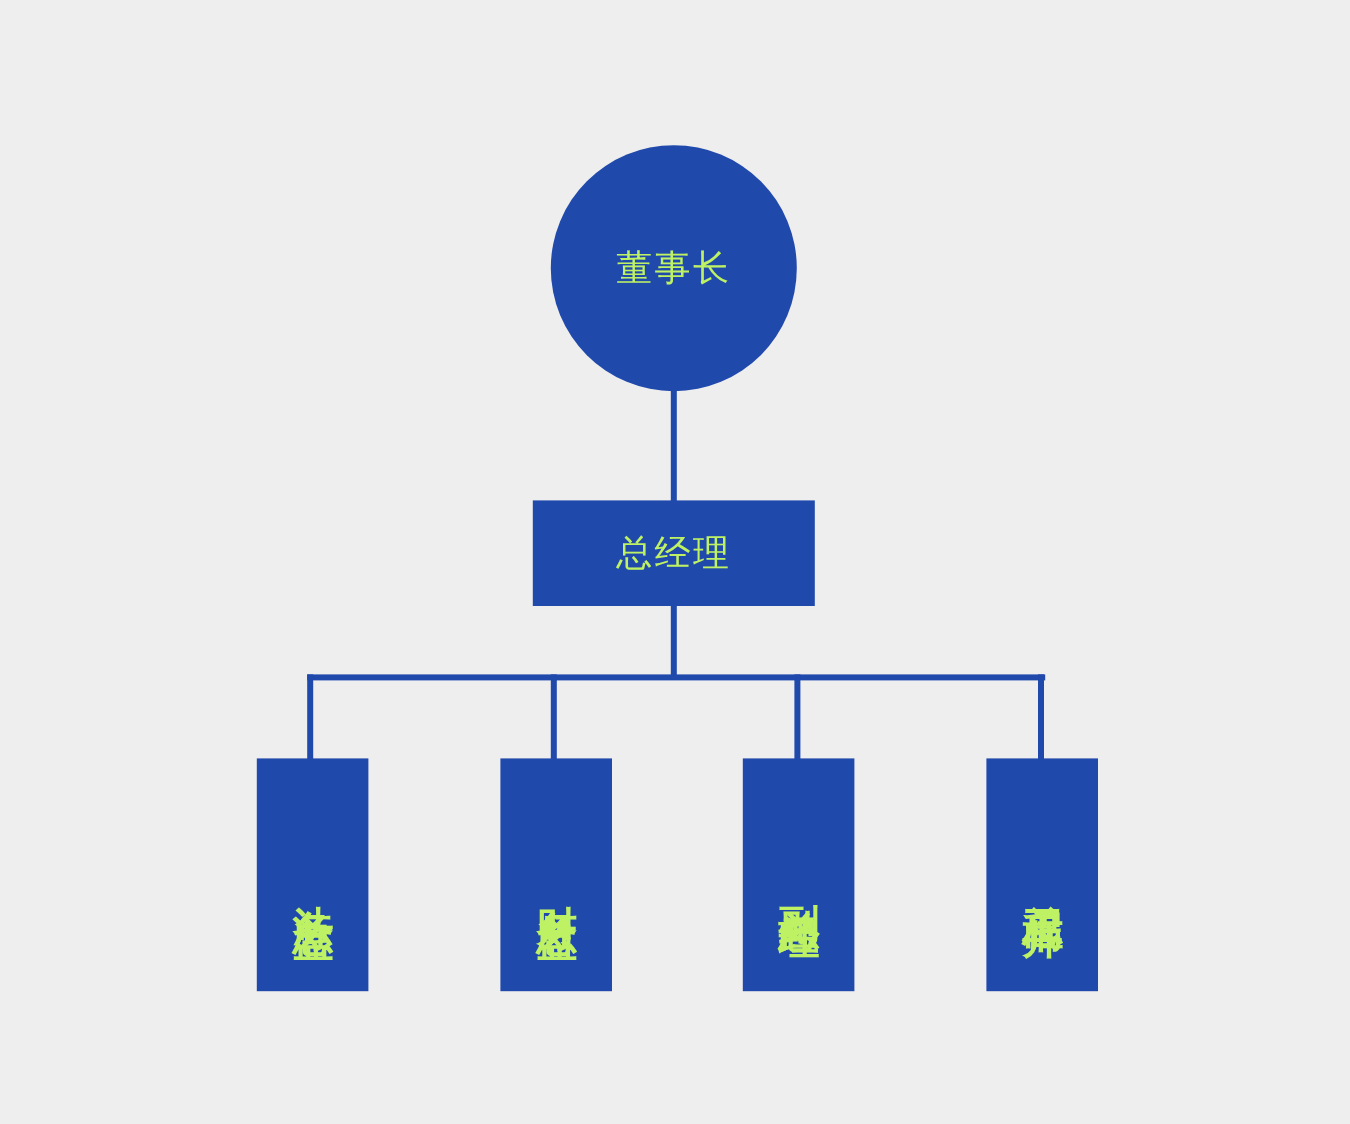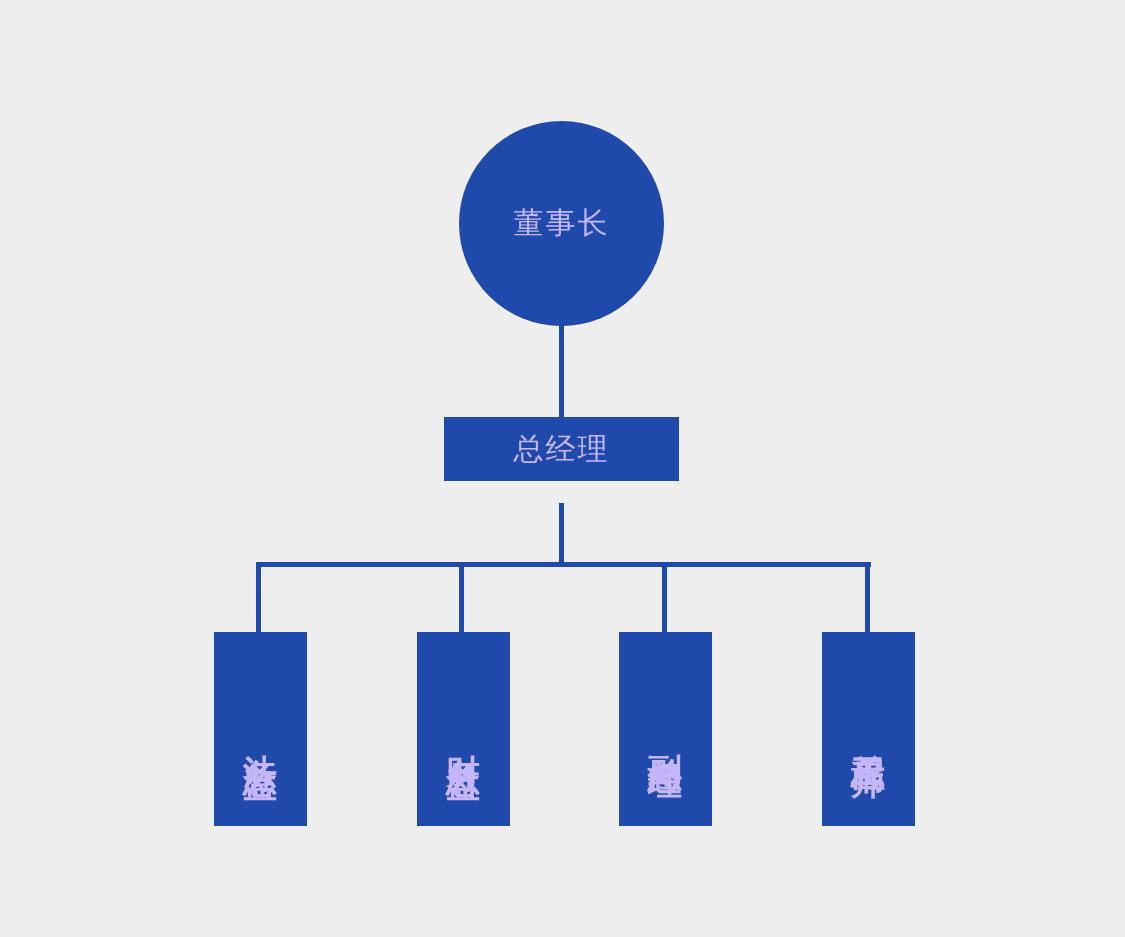"董事长" .node { color: #c4b5fd -> #bef264 }
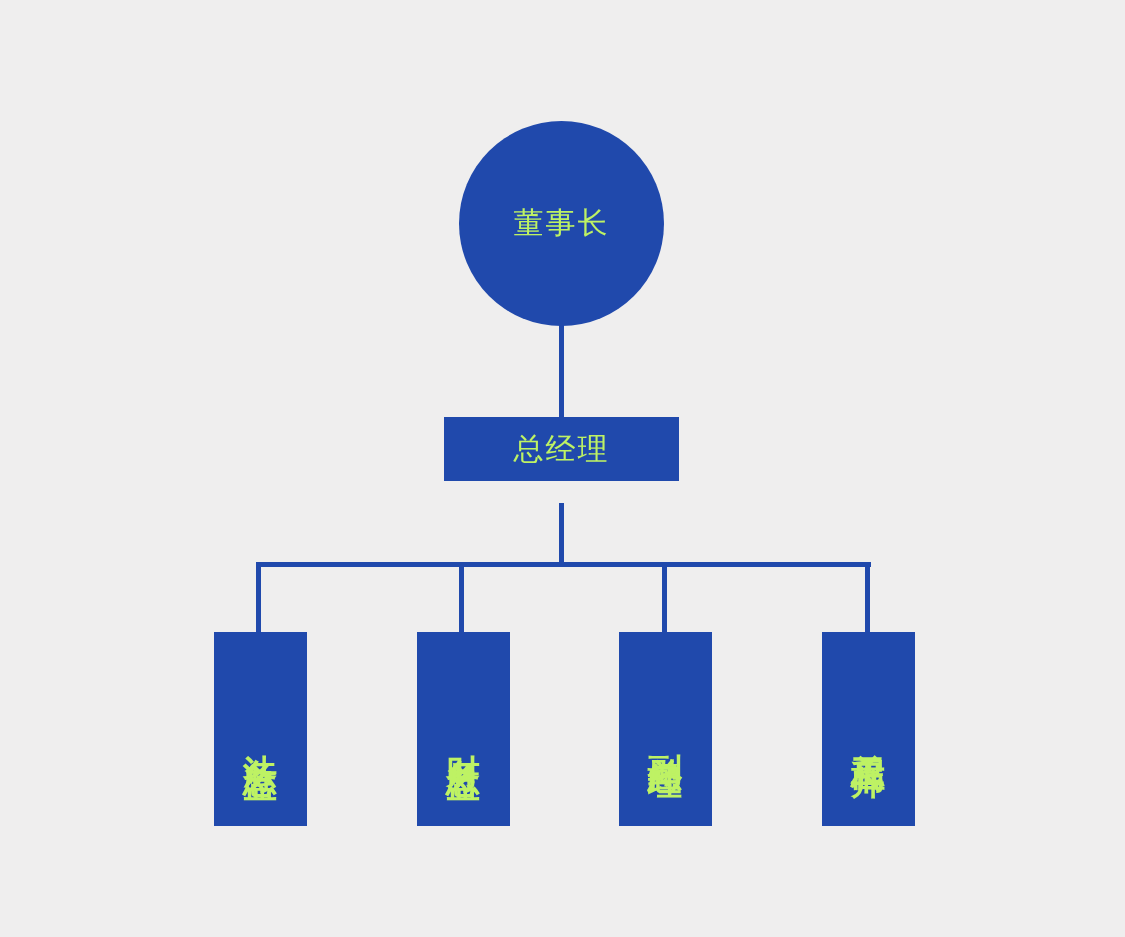"总经理" .node-gm { height: 64px -> 88px }
